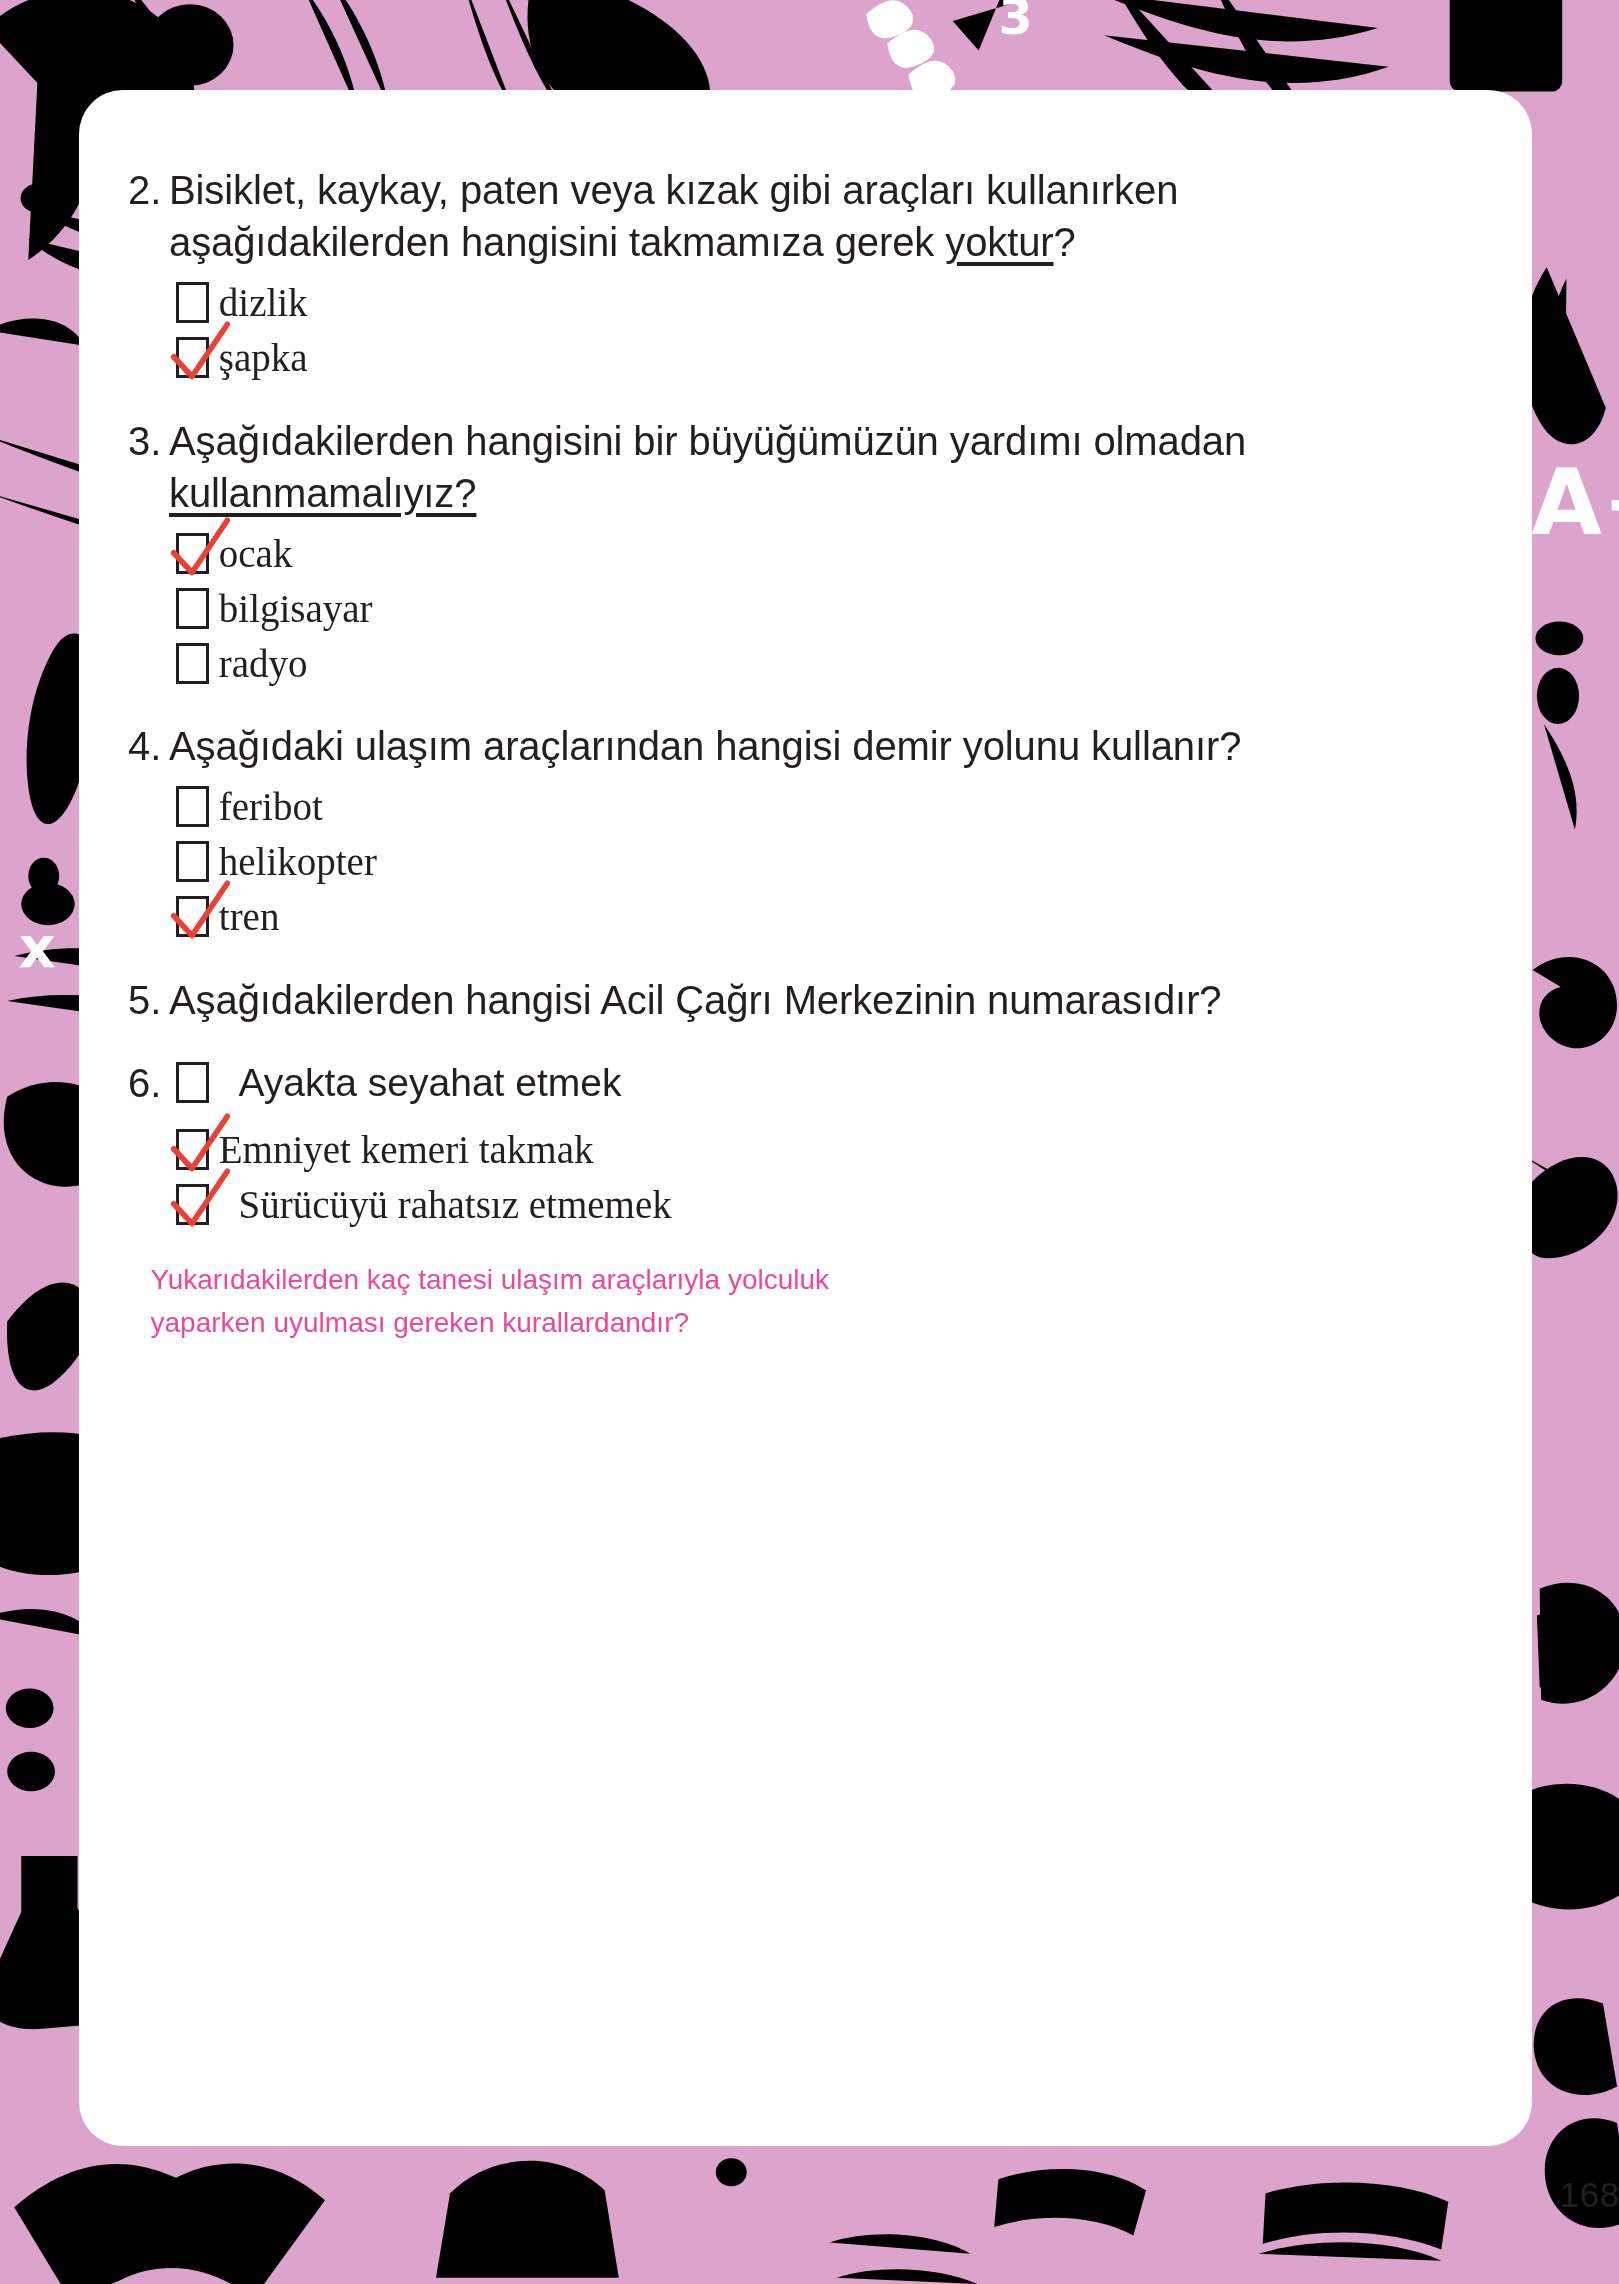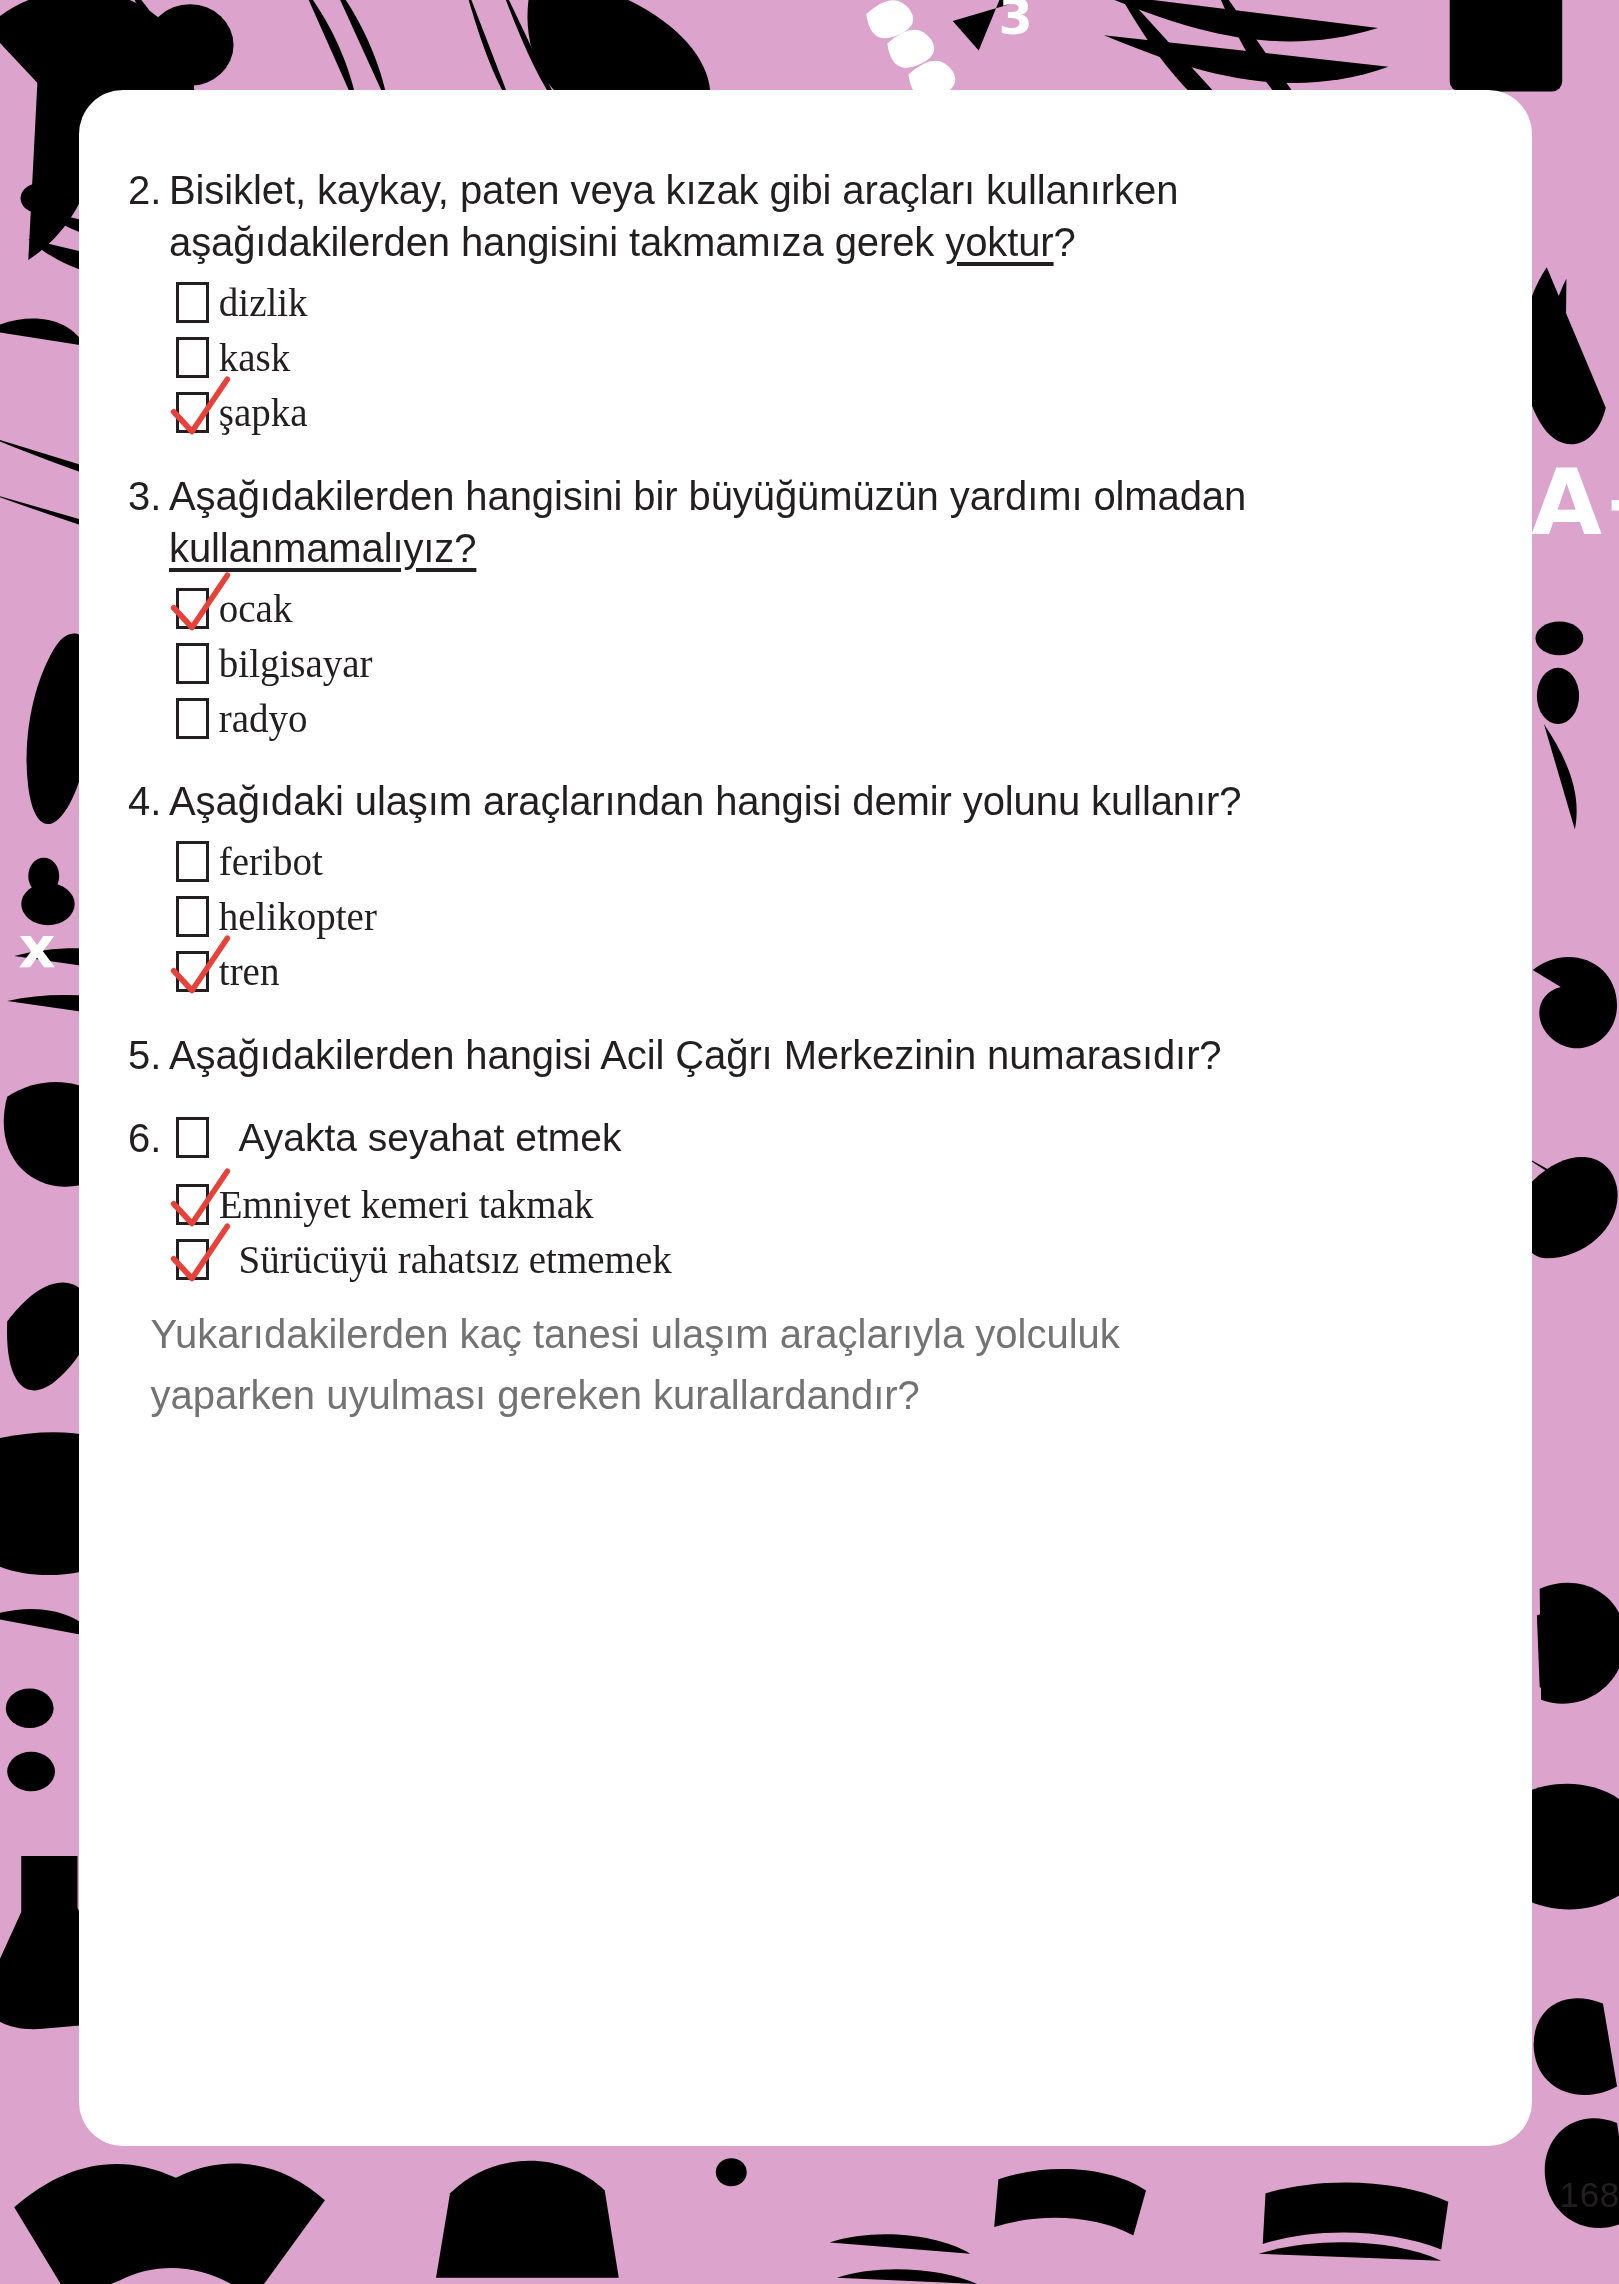"kask" div.option { html: <div> <span></span> <span>kask</span> </div> -> none }
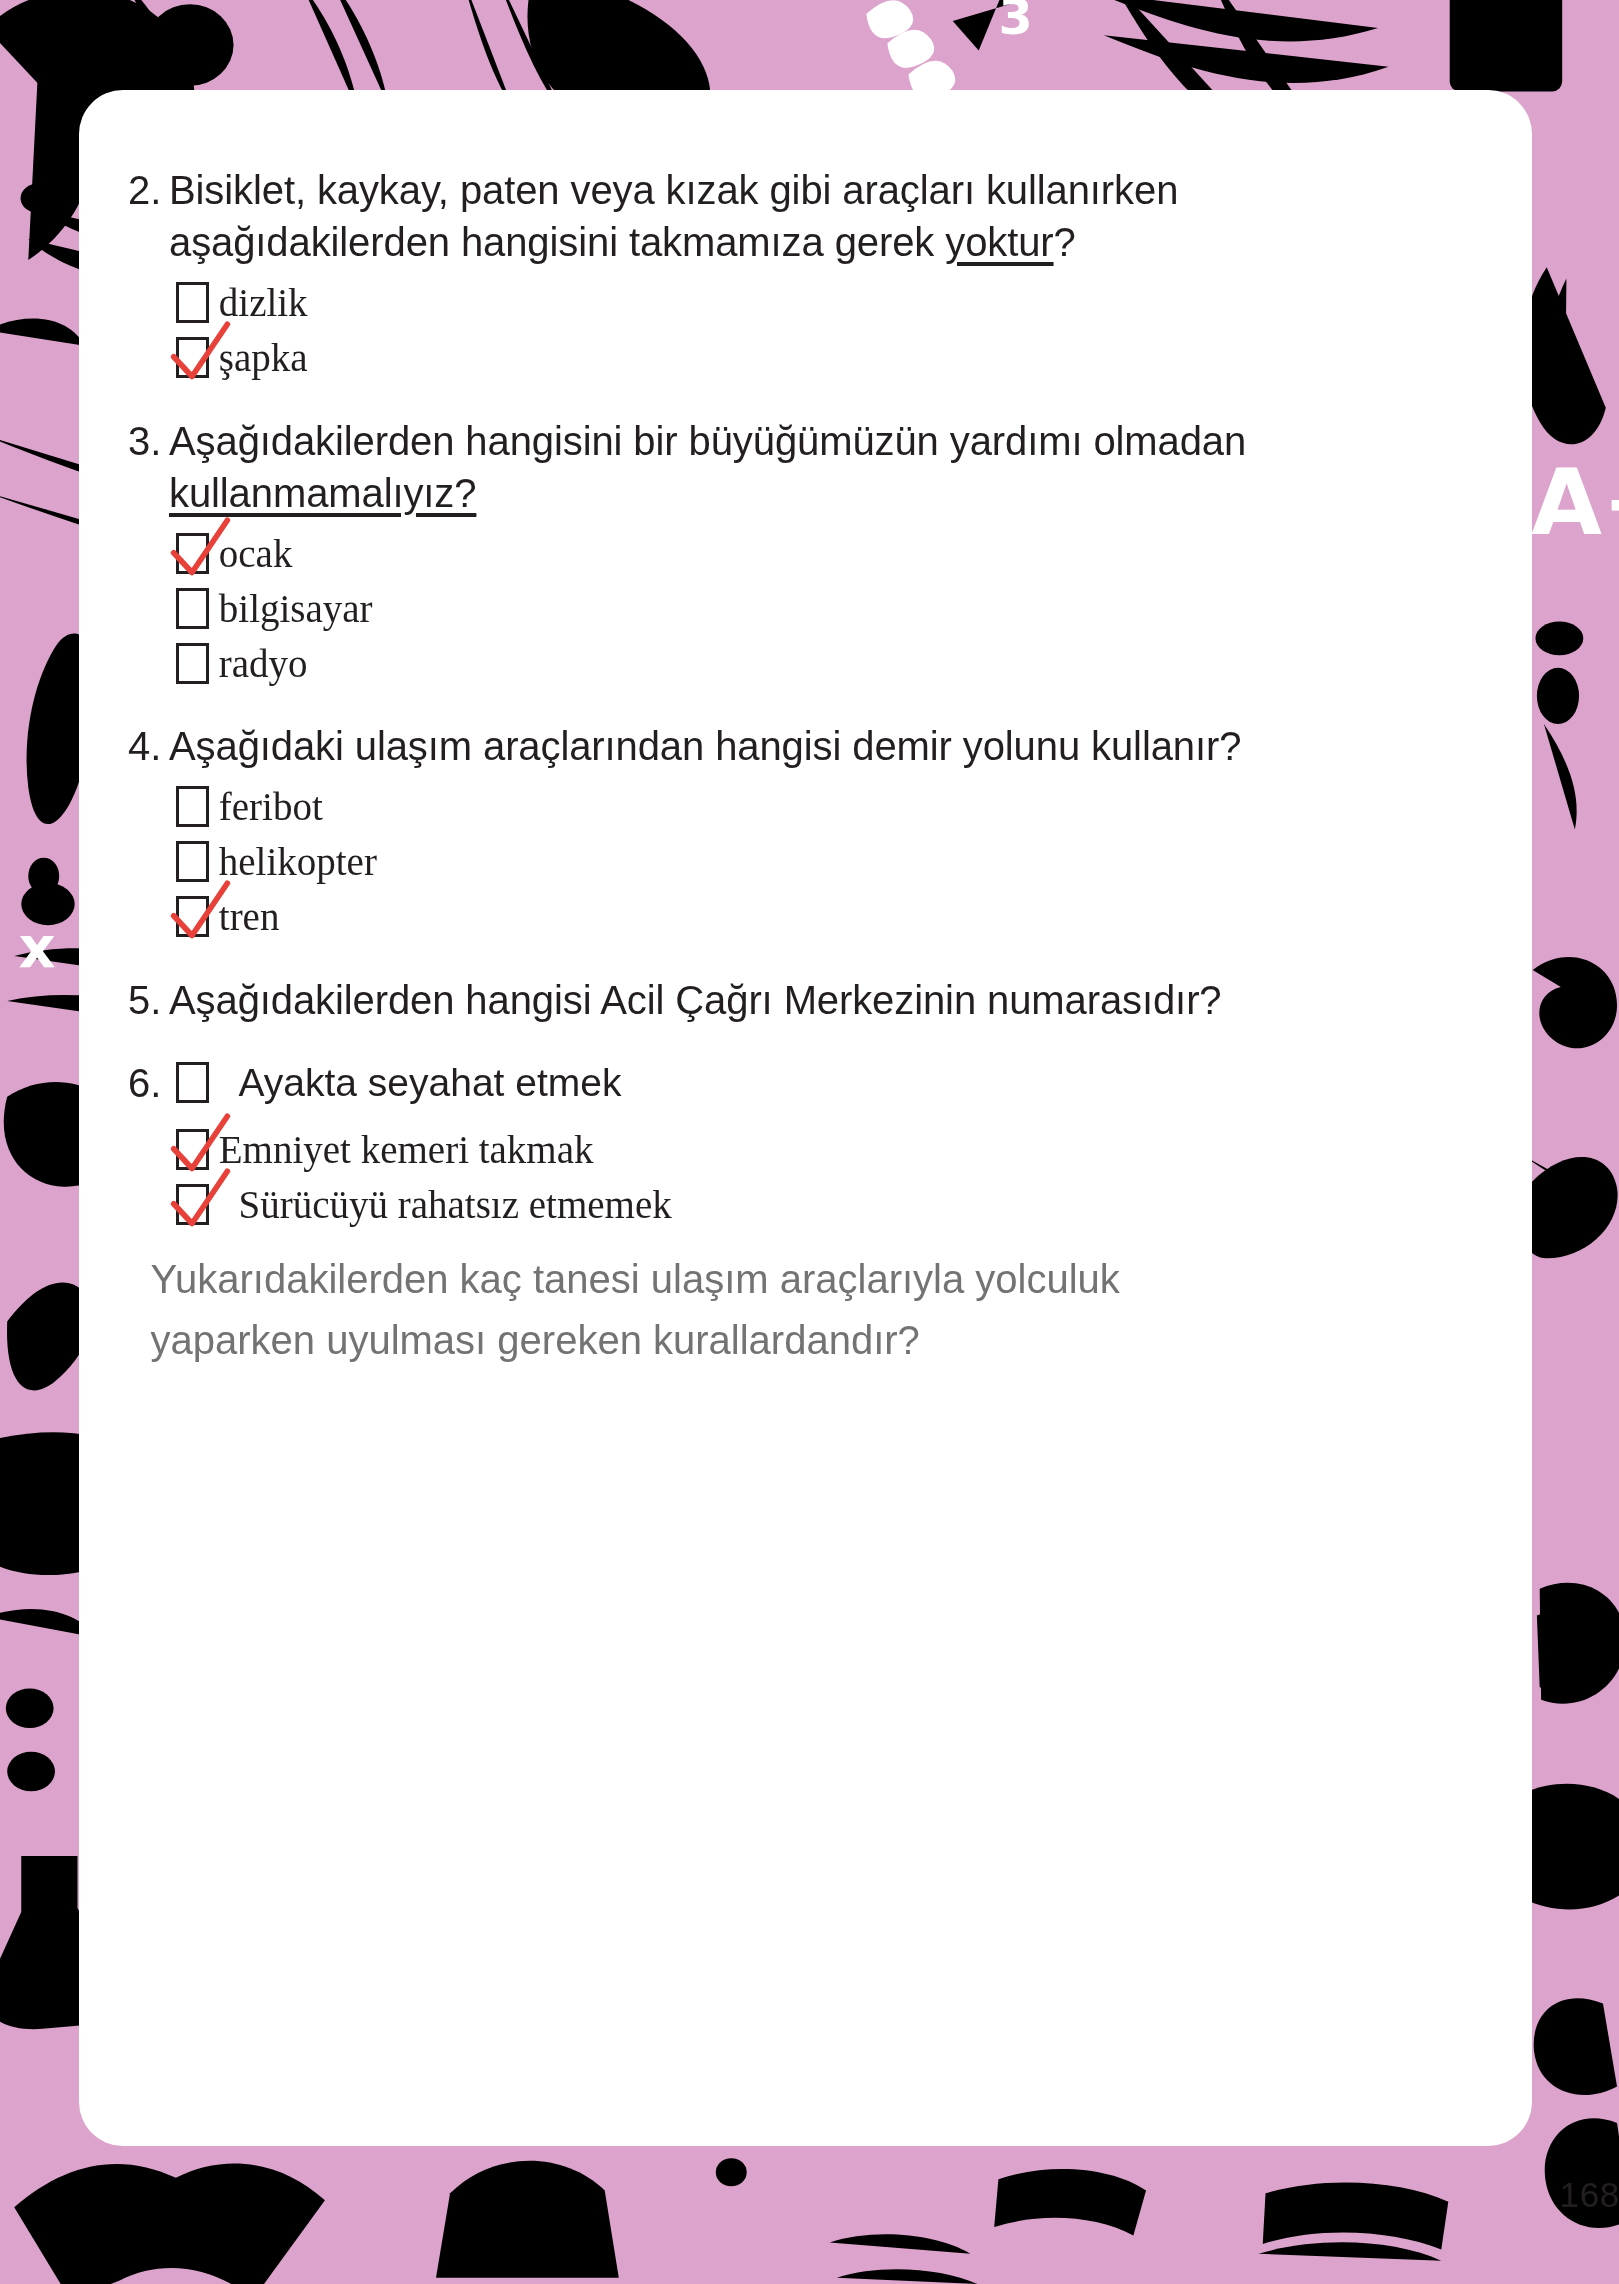"Yukarıdakilerden kaç tanesi ulaşım" .q6-tail { color: #737373 -> #ec4899; font-size: 40px -> 28px; margin-top: 17px -> 27px }
